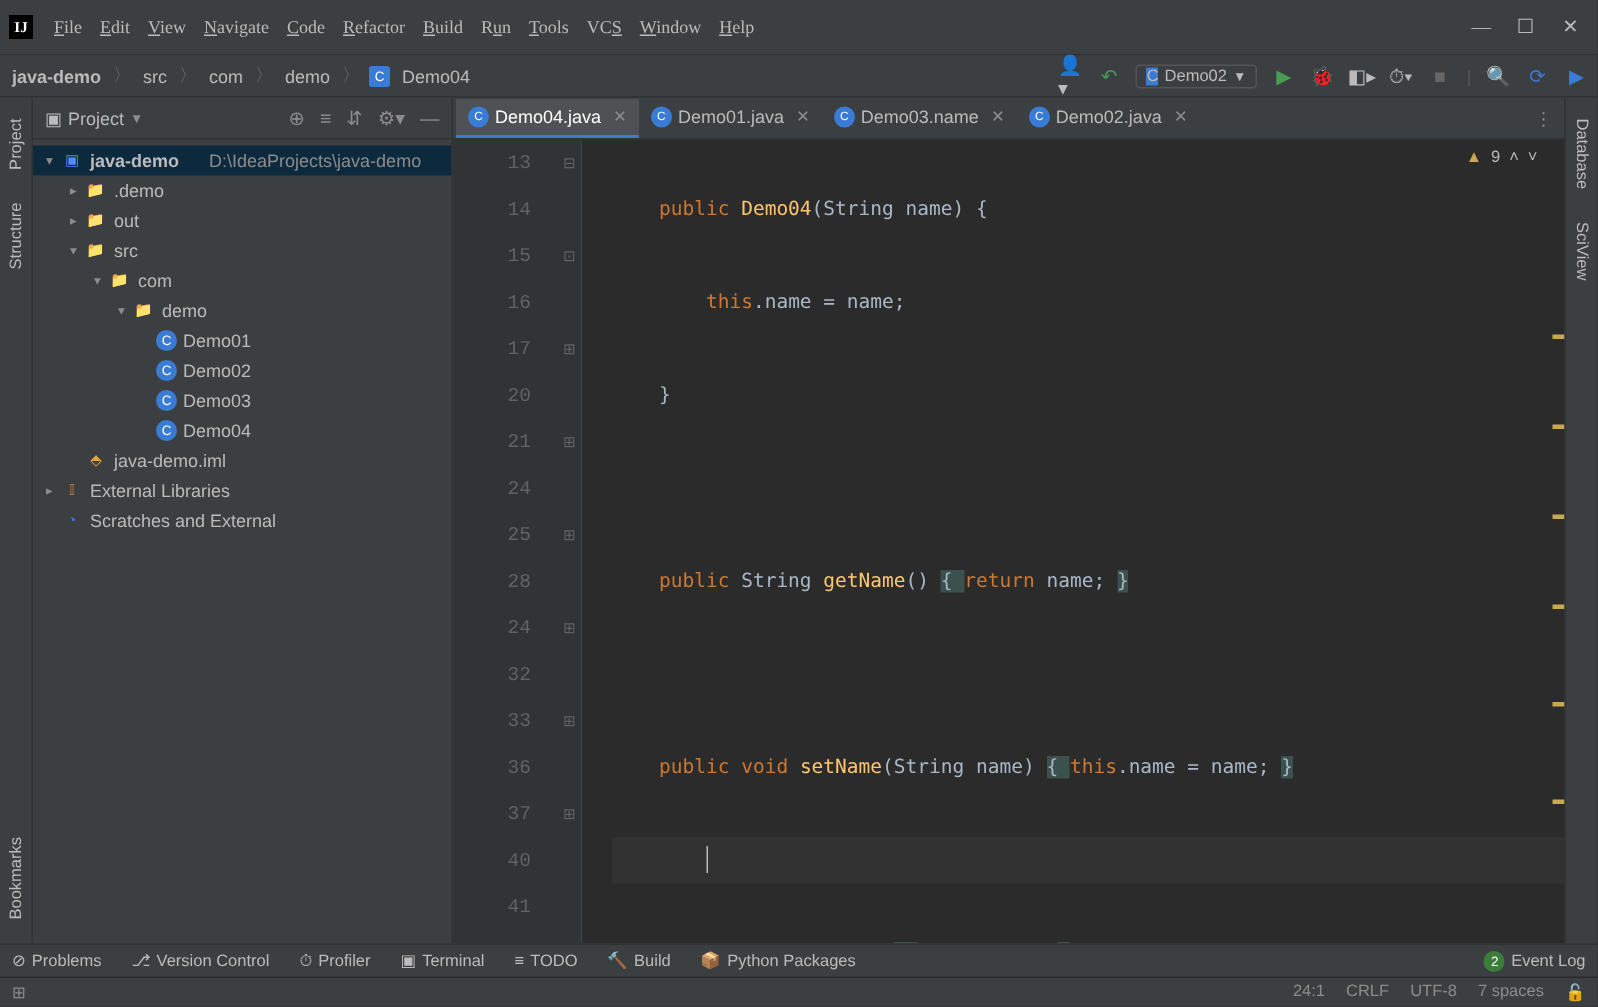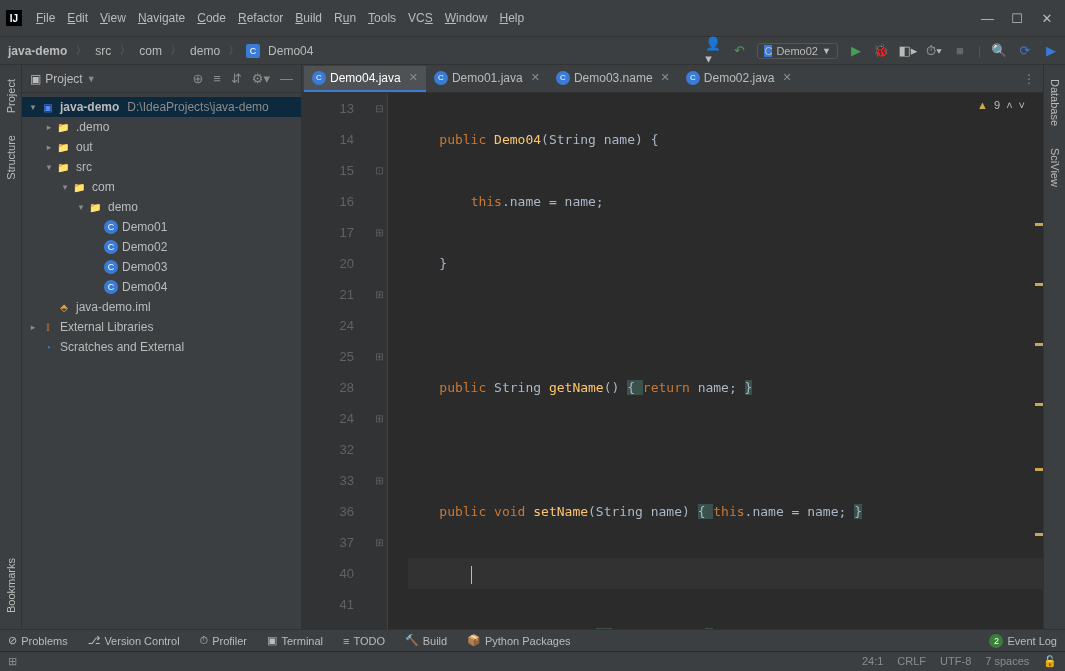"IJ" .titlebar { font-family: none -> Liberation Serif, serif }
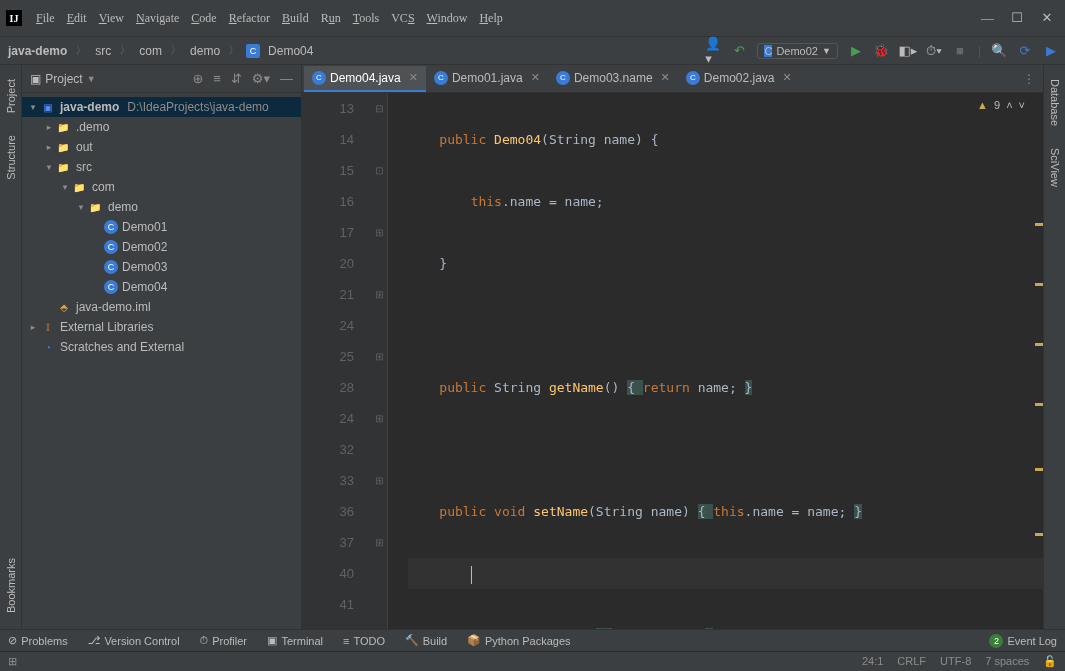"D:\IdeaProjects\java-demo" .proj-path { margin-left: 8px -> 20px }
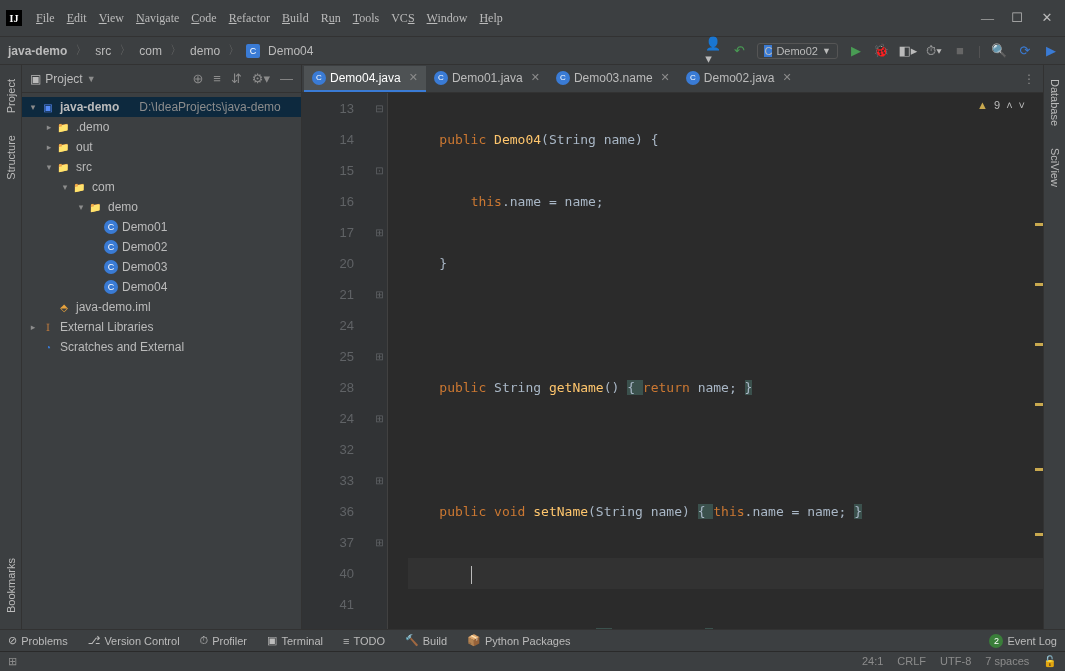"13" .gutter { font-family: Liberation Sans, sans-serif -> Liberation Mono, monospace }
